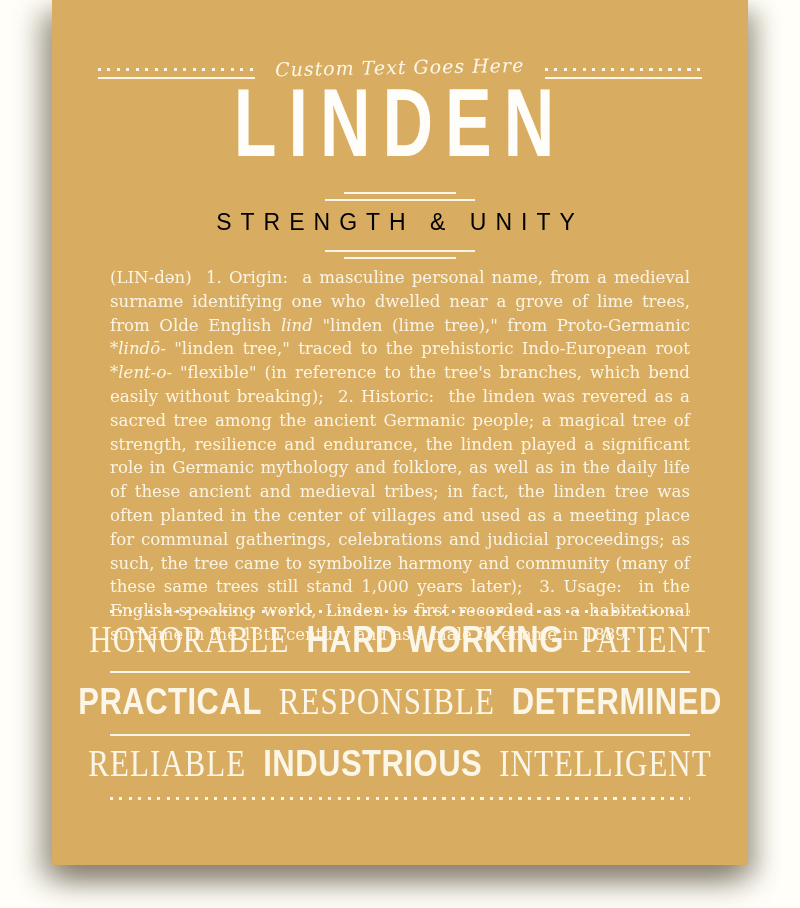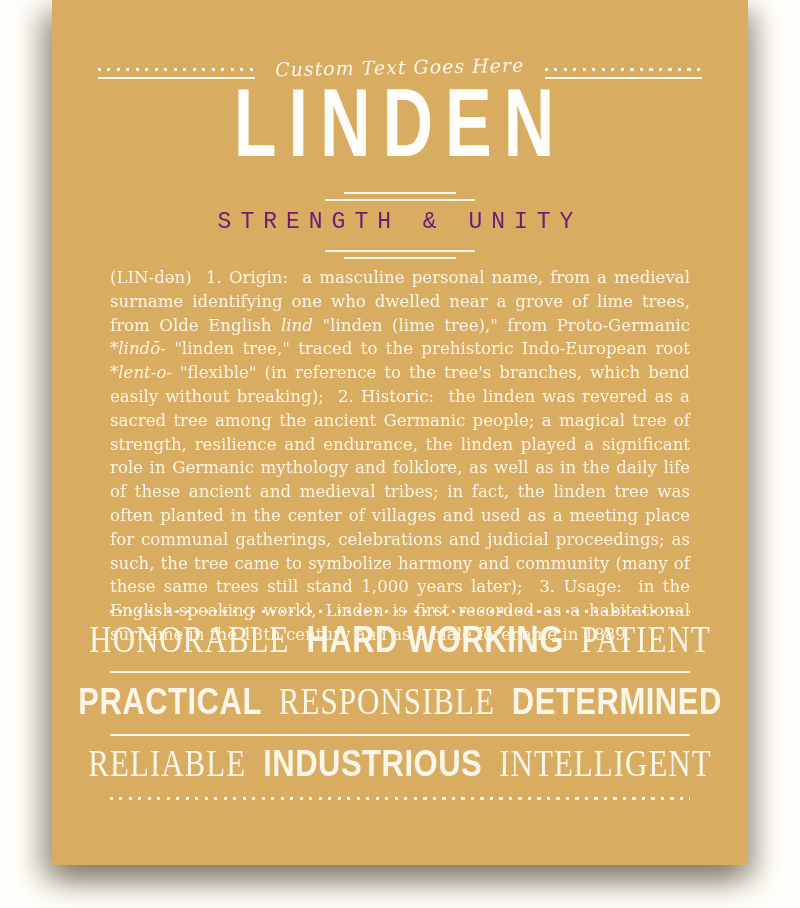"STRENGTH & UNITY" .subtitle { color: #701a75 -> #000000; font-family: Liberation Mono, monospace -> Liberation Sans, sans-serif }
